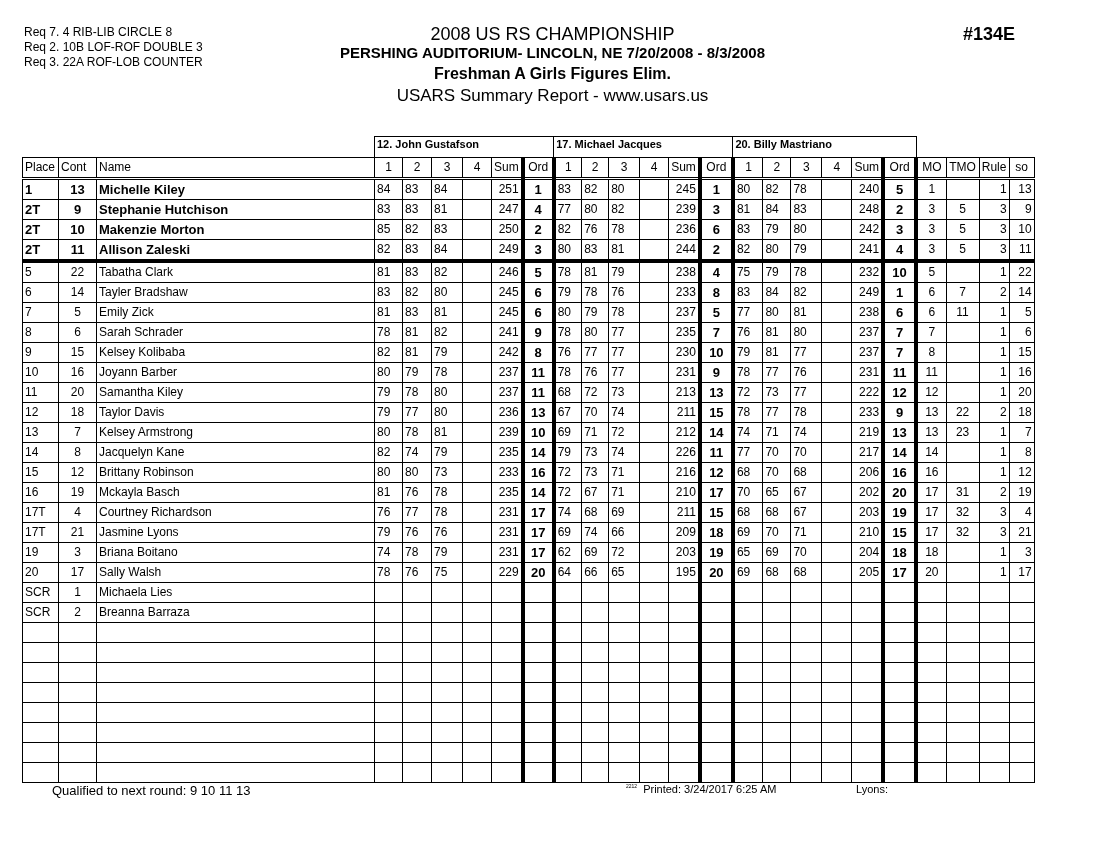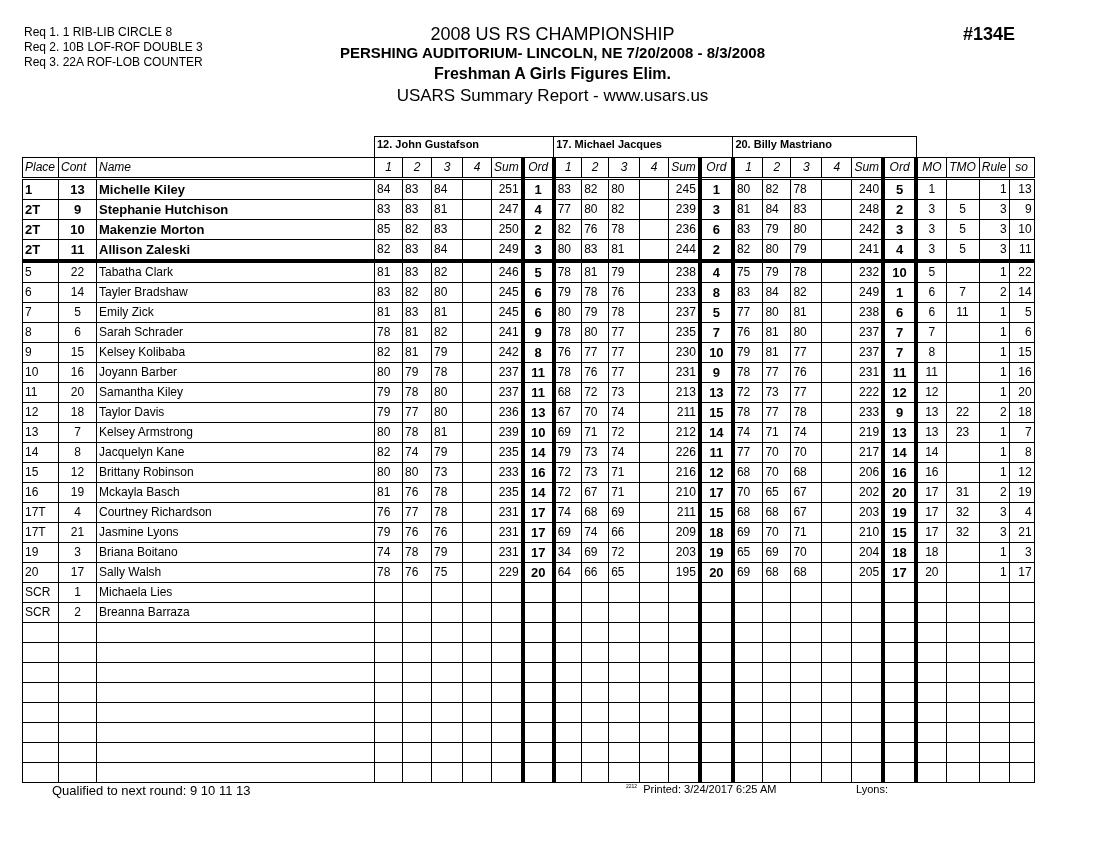"Req 1. 1 RIB-LIB CIRCLE" div { text: 1.  1 -> 7.  4 }
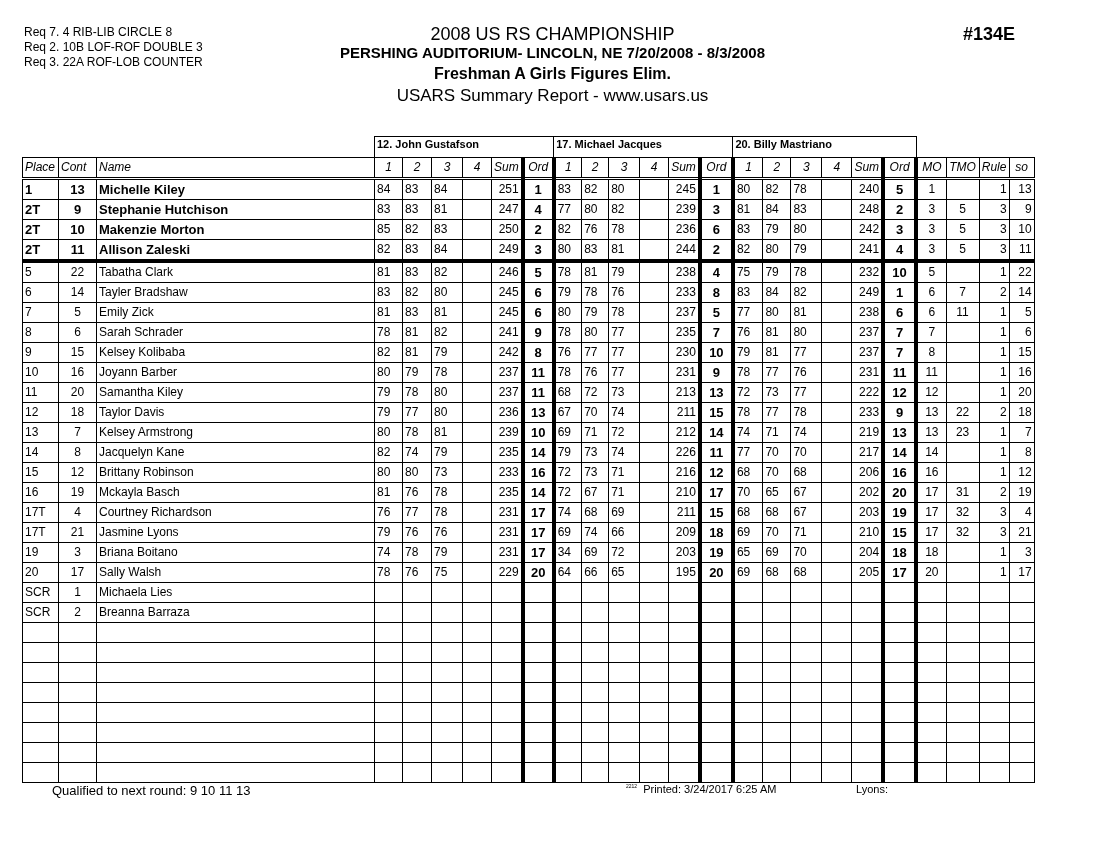"Place" table.grid tr.colhdr td { font-style: italic -> none }
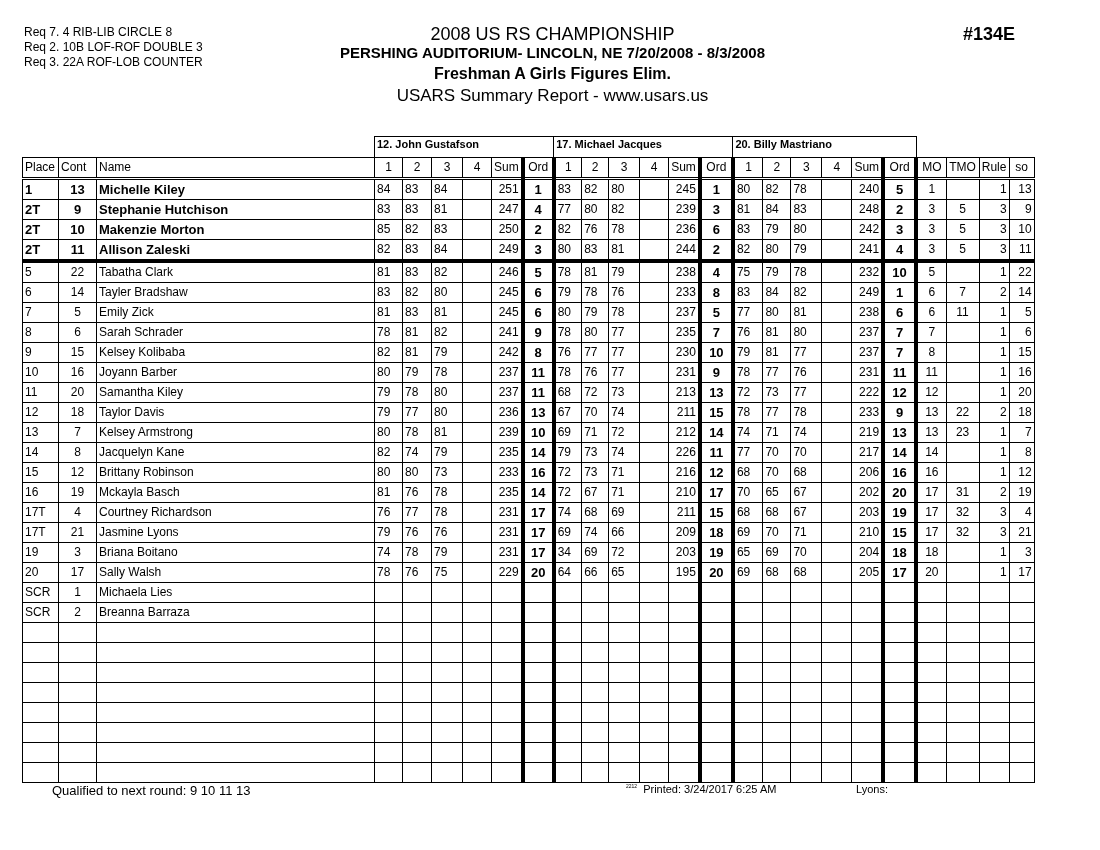"34" td.thickL { text: 34 -> 62 }
